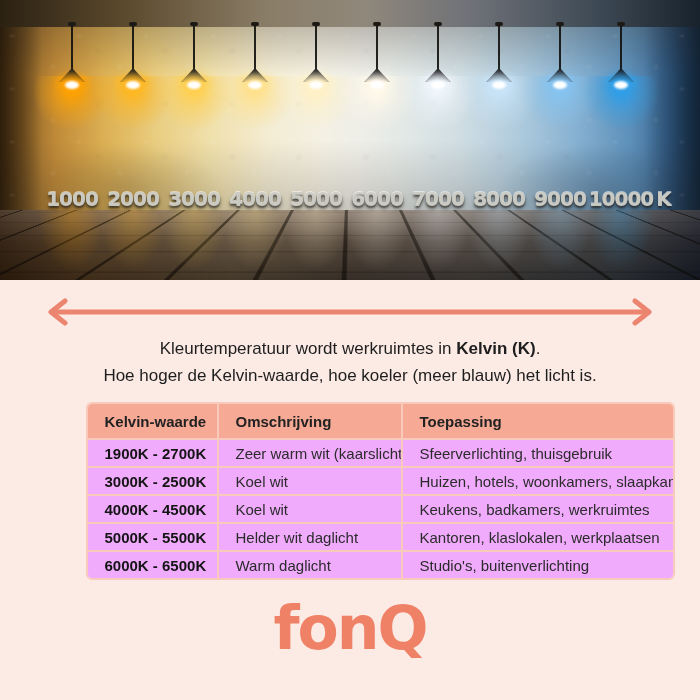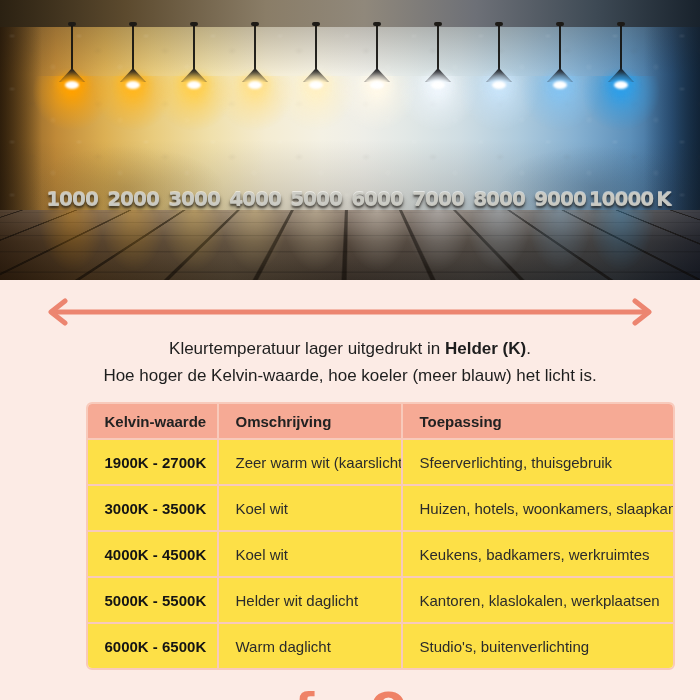"Kleurtemperatuur lager uitgedrukt in" span { text: lager uitgedrukt -> wordt werkruimtes }
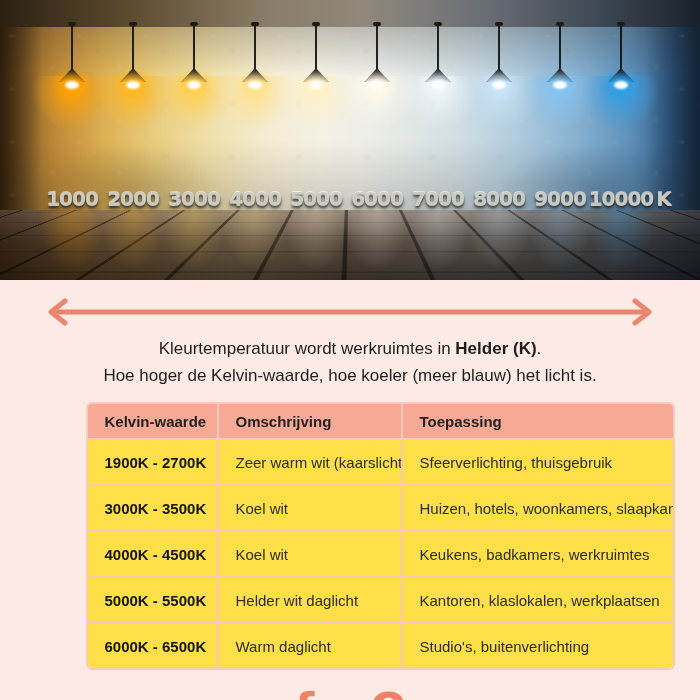"Helder (K)" b { text: Helder -> Kelvin }
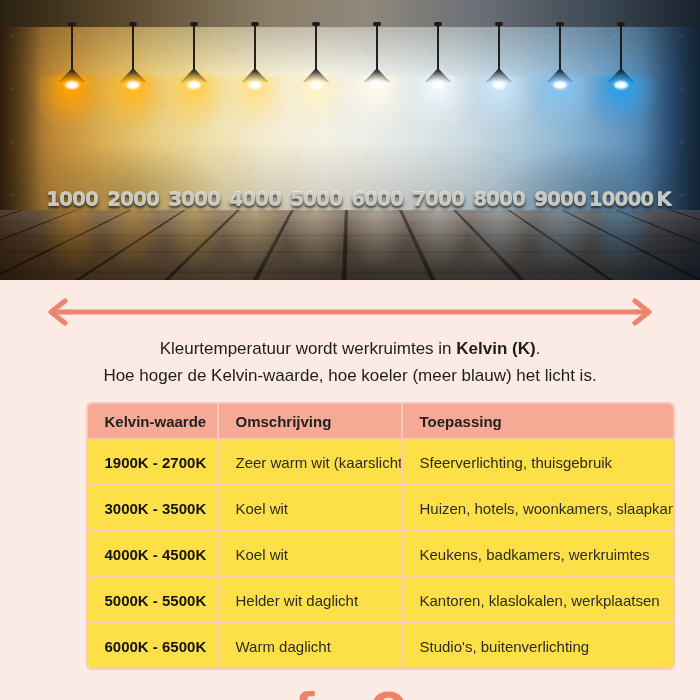"1900K - 2700K" table.kelvin td { background: #fde047 -> #f0abfc; height: 46px -> 28px }
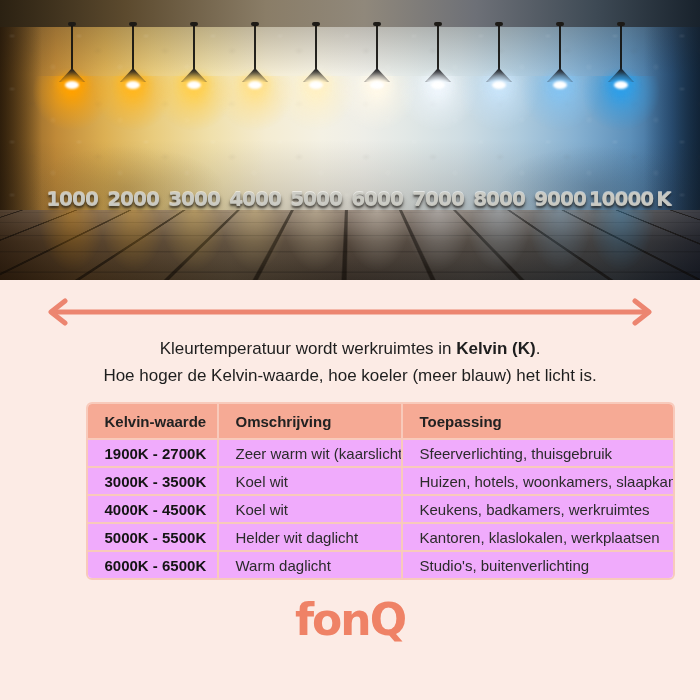"3000K - 3500K" td.c1 { text: 3500K -> 2500K }
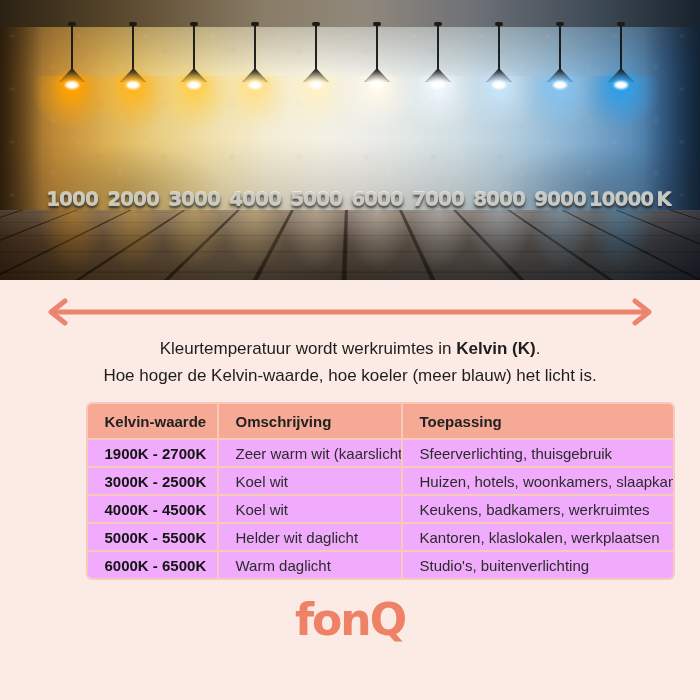"fonQ" .logo { font-size: 44px -> 60px }
